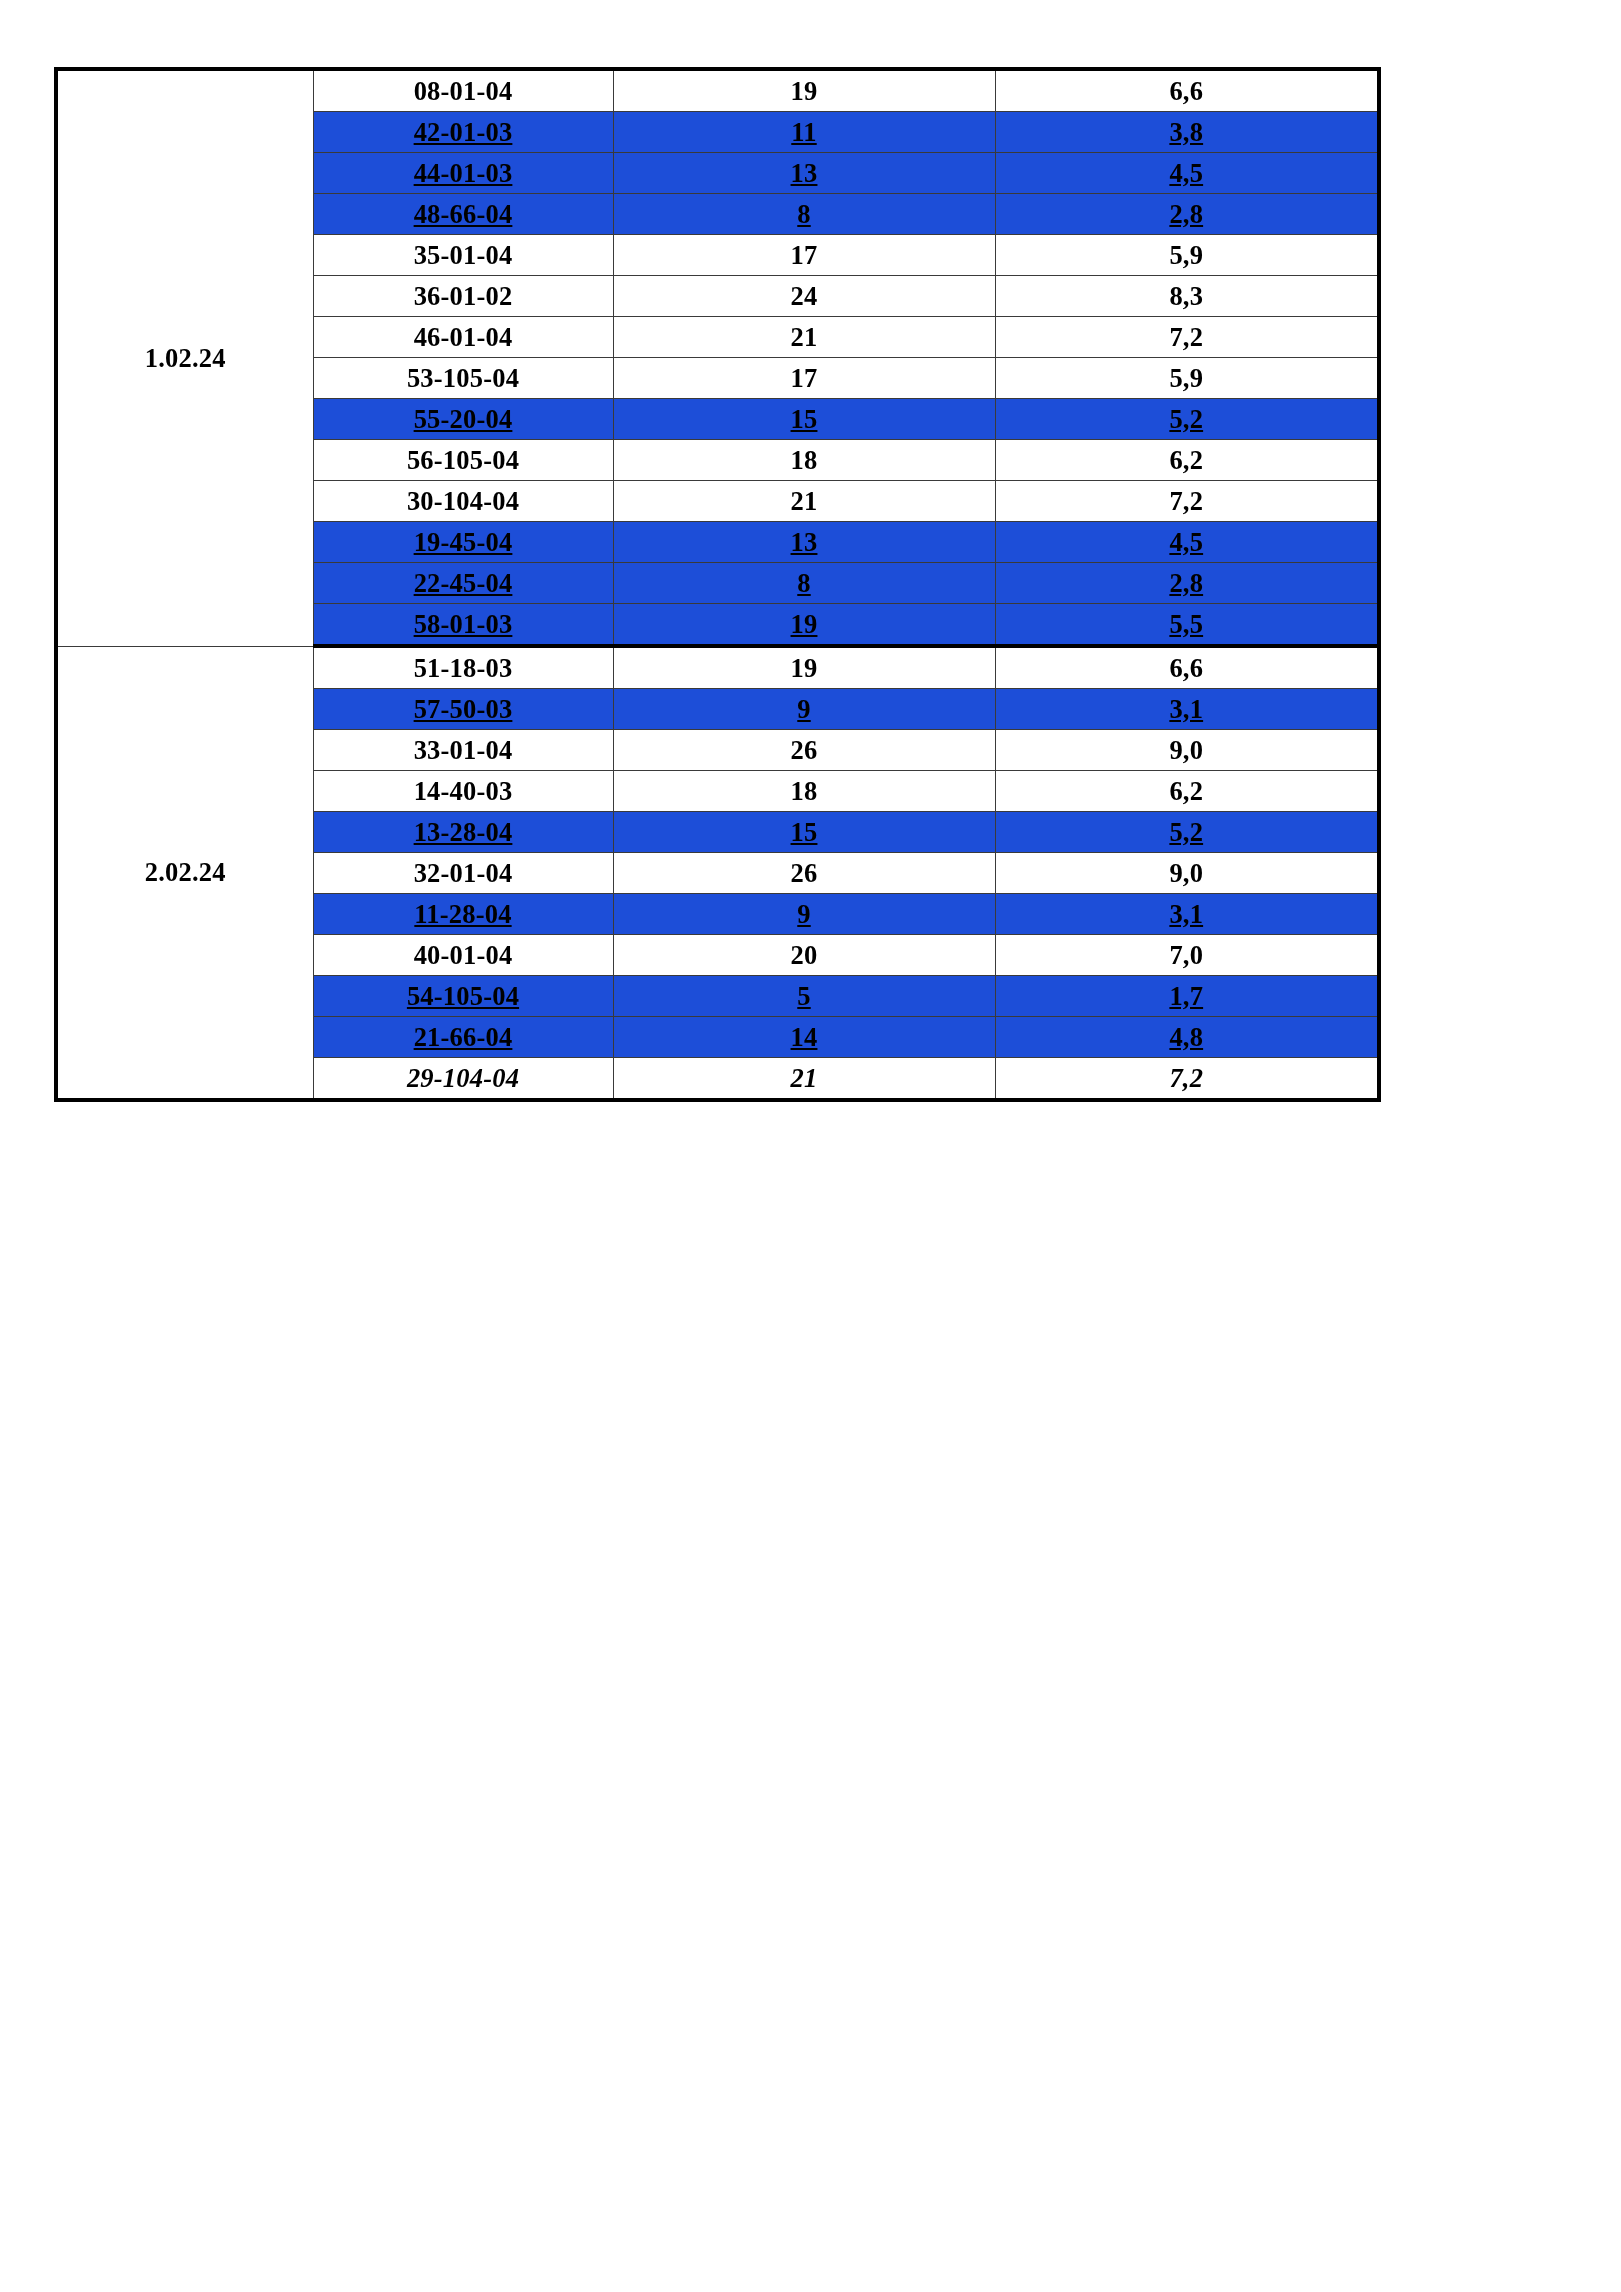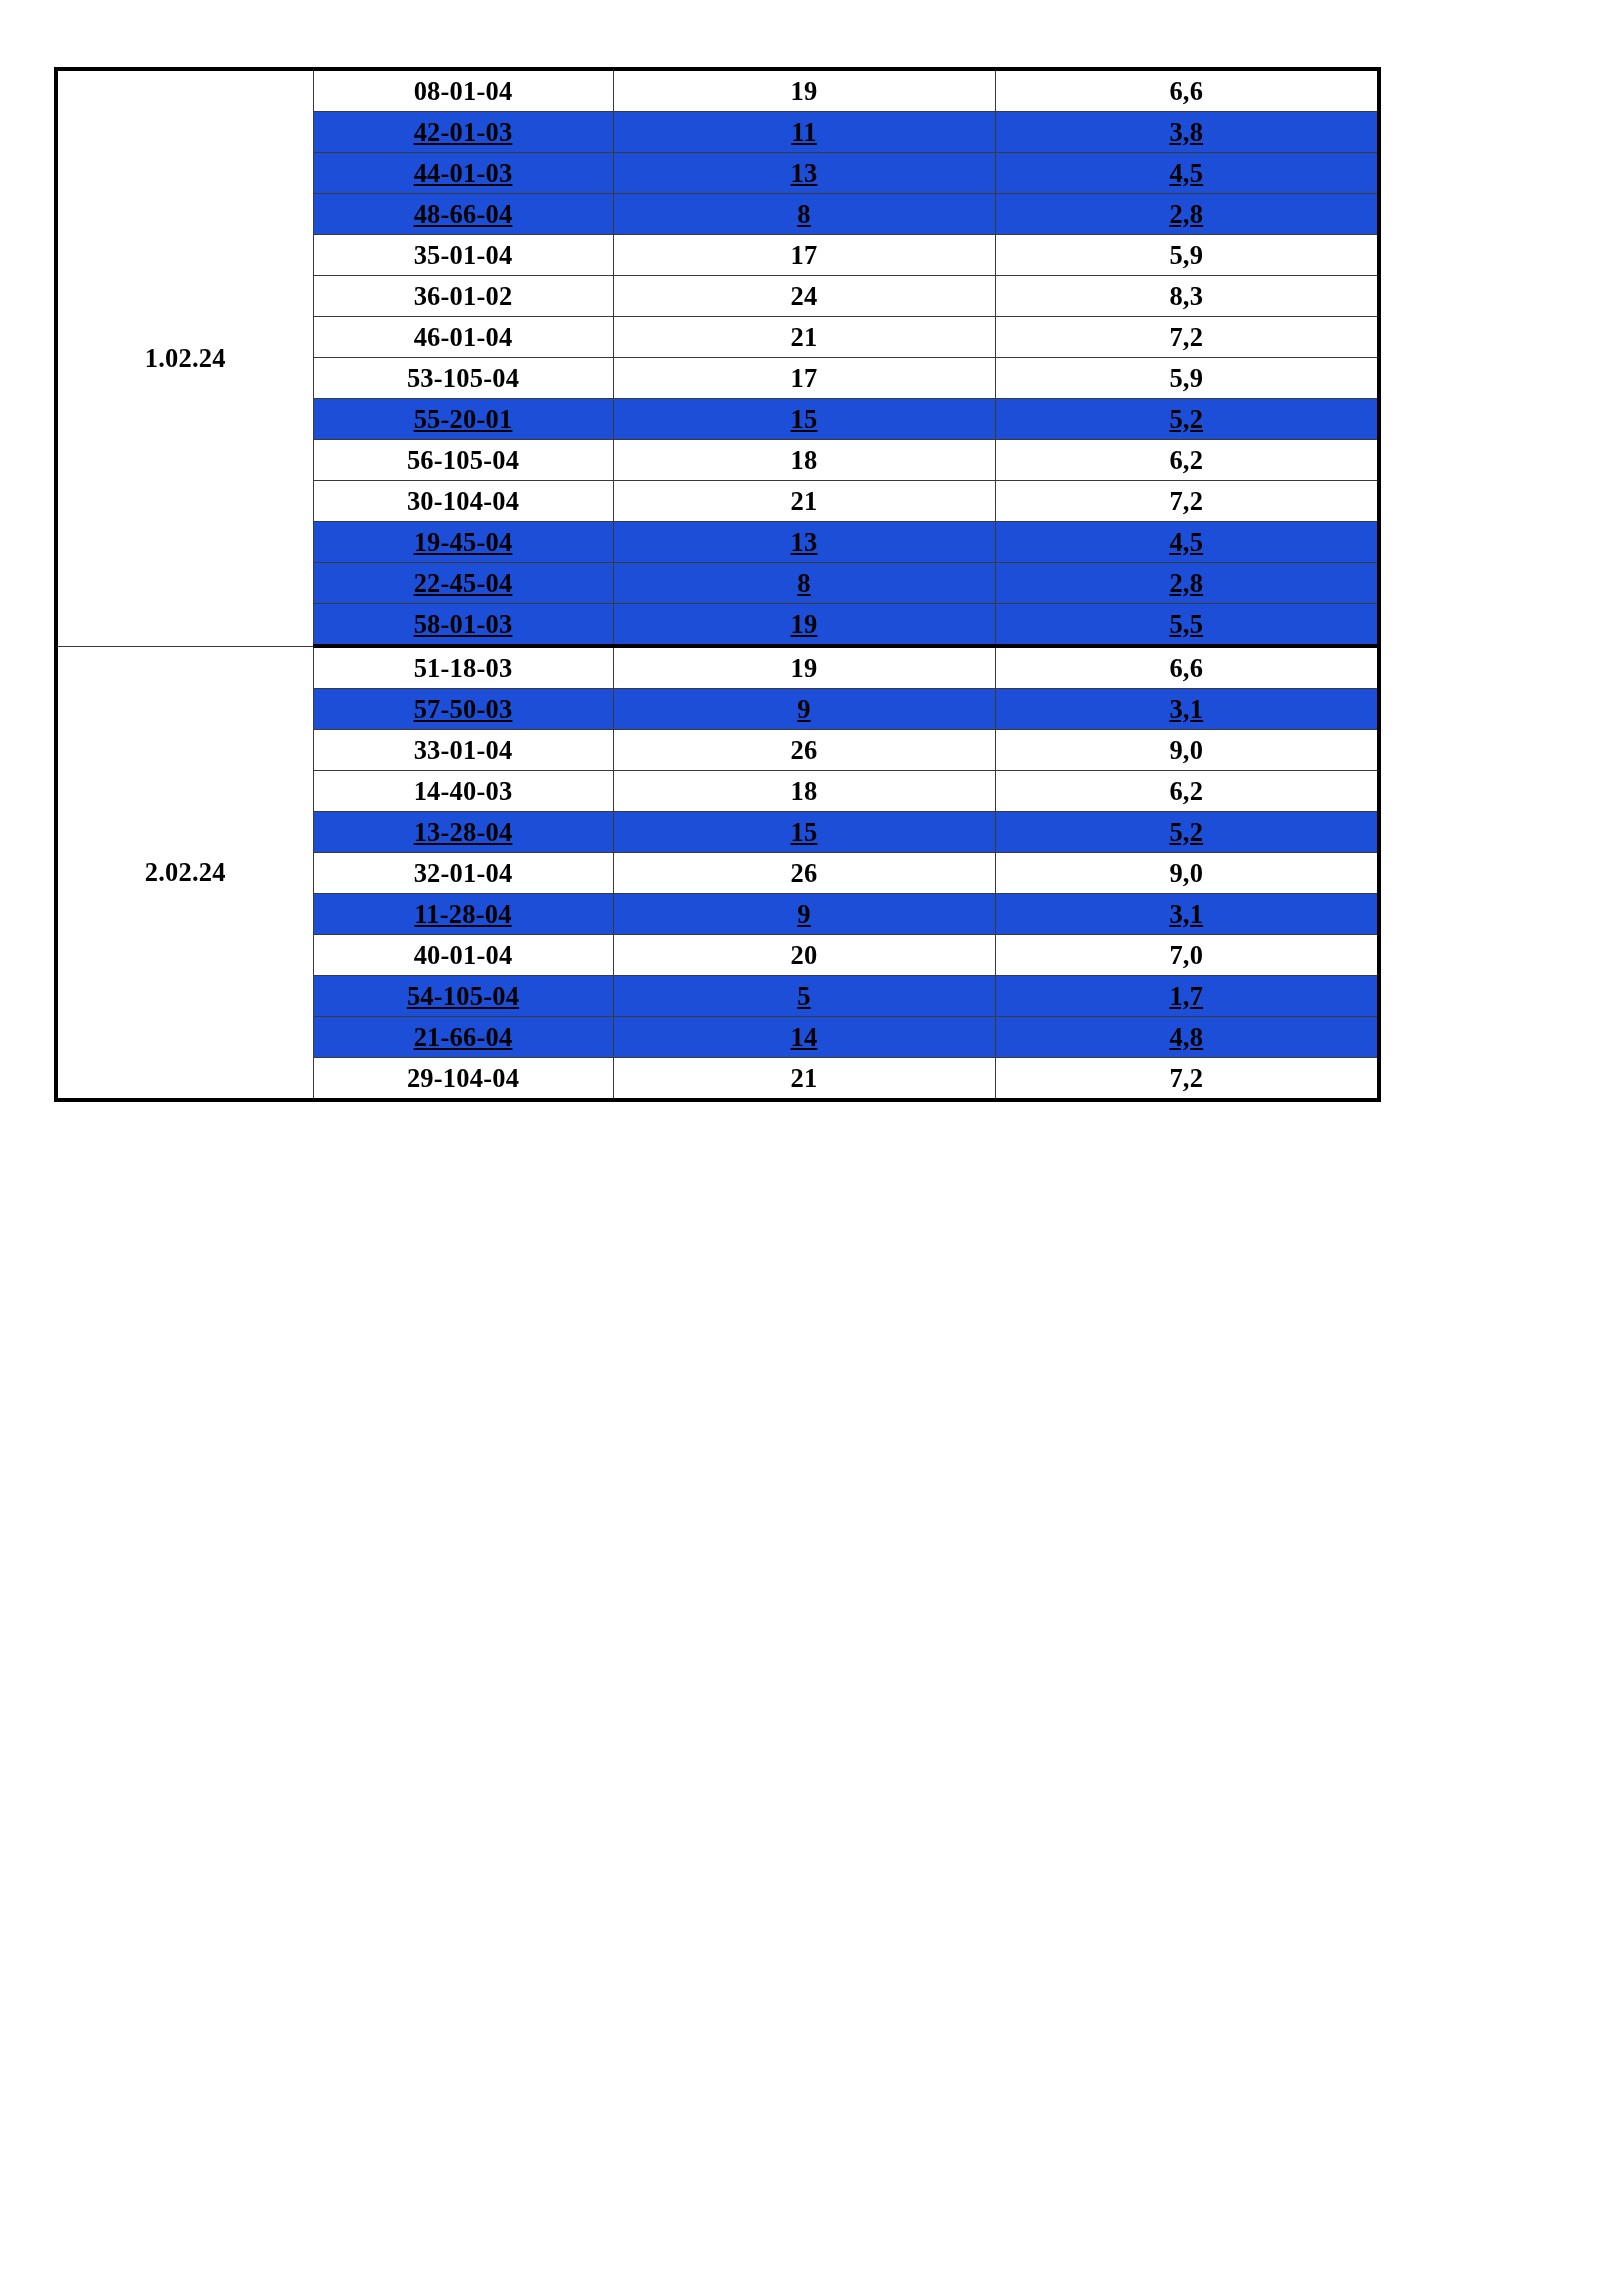"55-20-01" td.cell-code { text: 55-20-01 -> 55-20-04 }
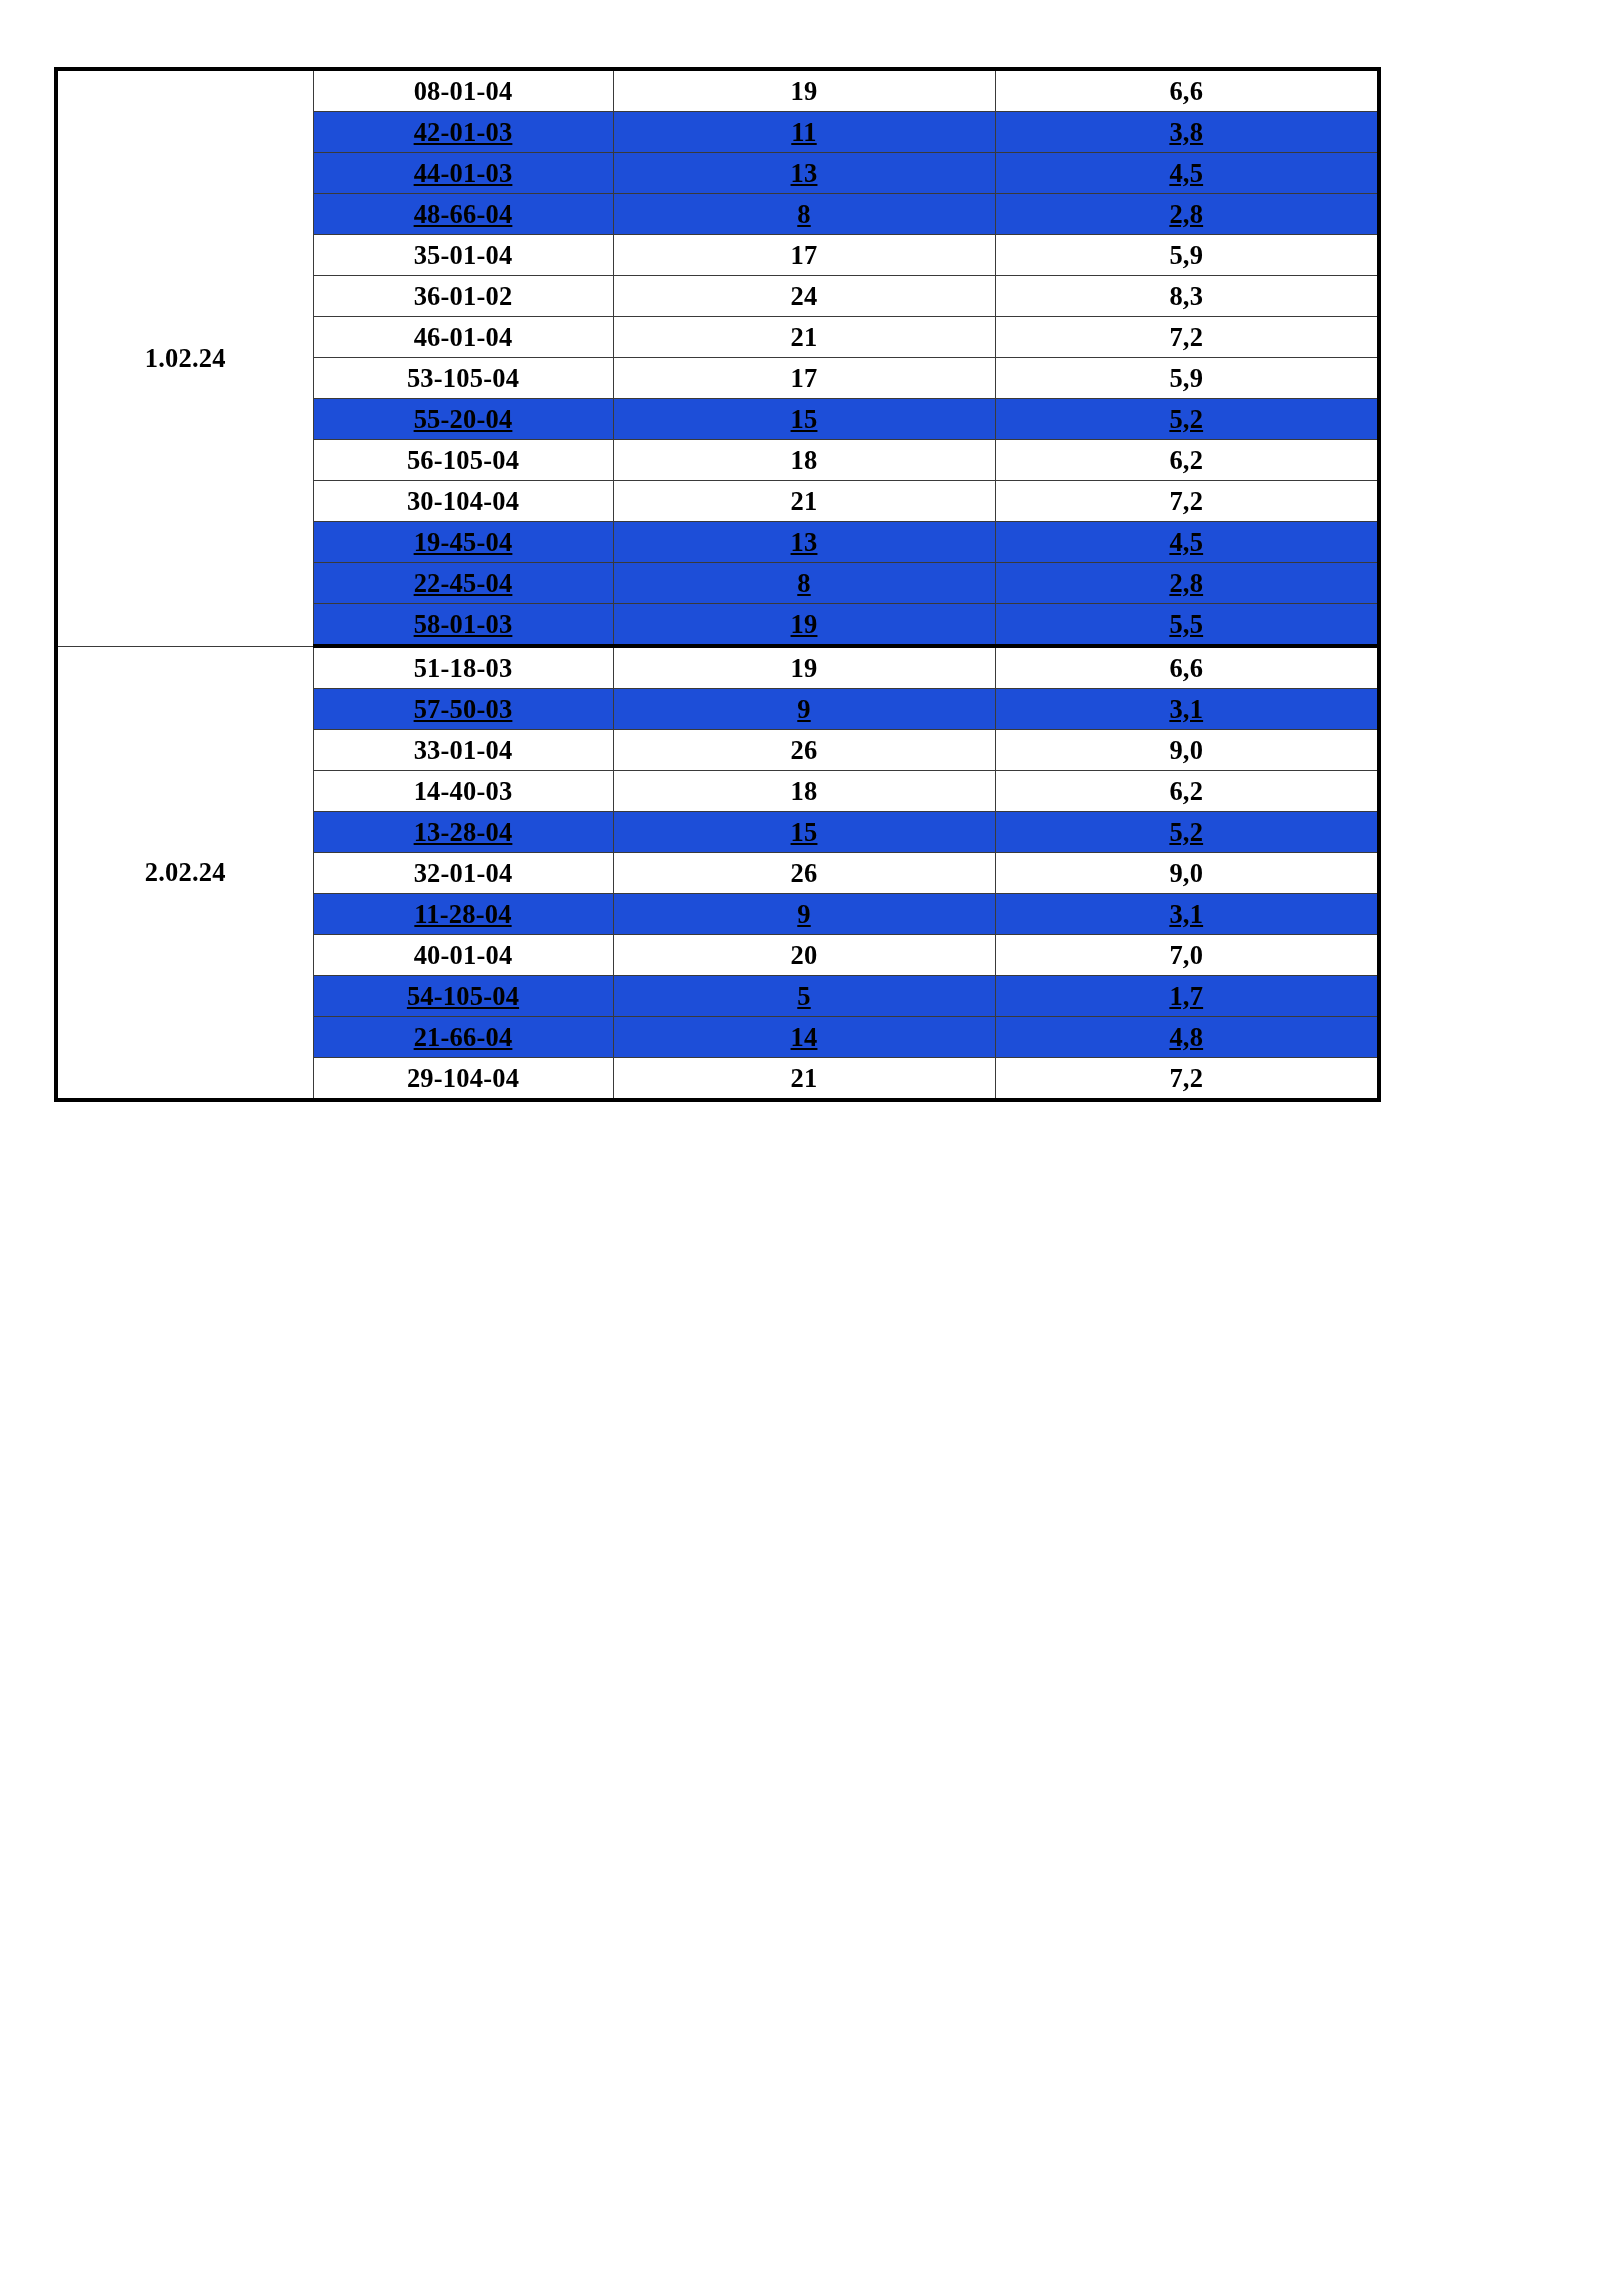"29-104-04" table.data-table tr:last-child td { font-style: none -> italic }
